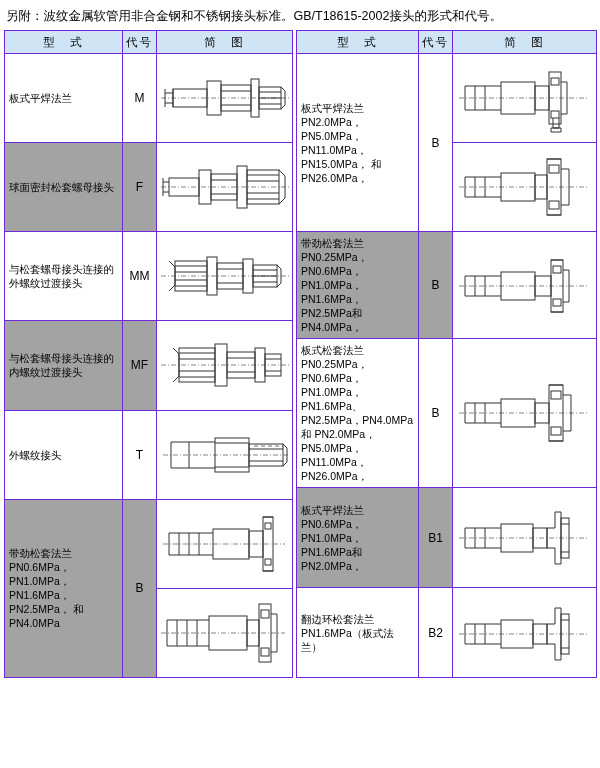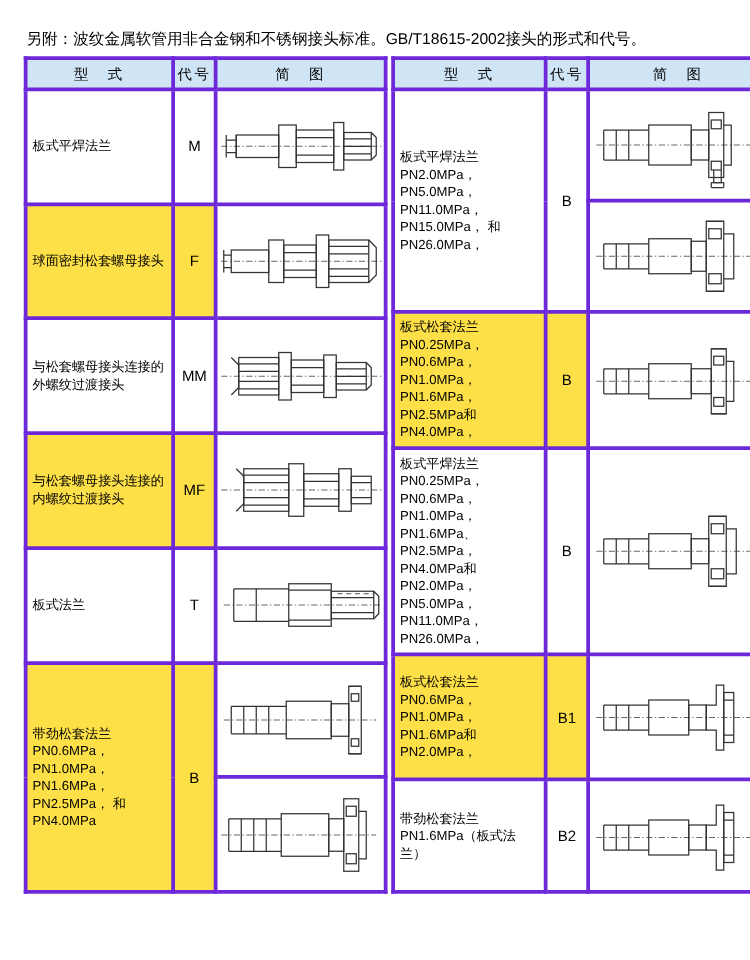"另附：波纹金属软管用非合金钢和不锈钢接头标准。GB/T18615-2002接头的" .page { padding: 15px -> 0 }
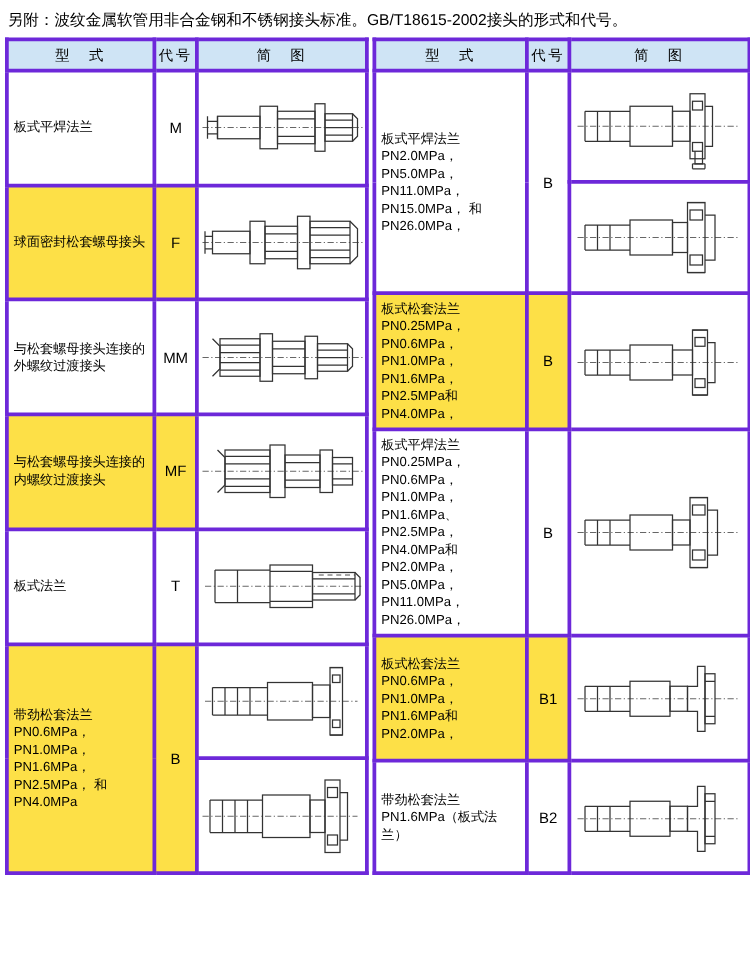"型 式" th, td { border: 3px solid #6d28d9 -> 1px solid #6d28d9 }
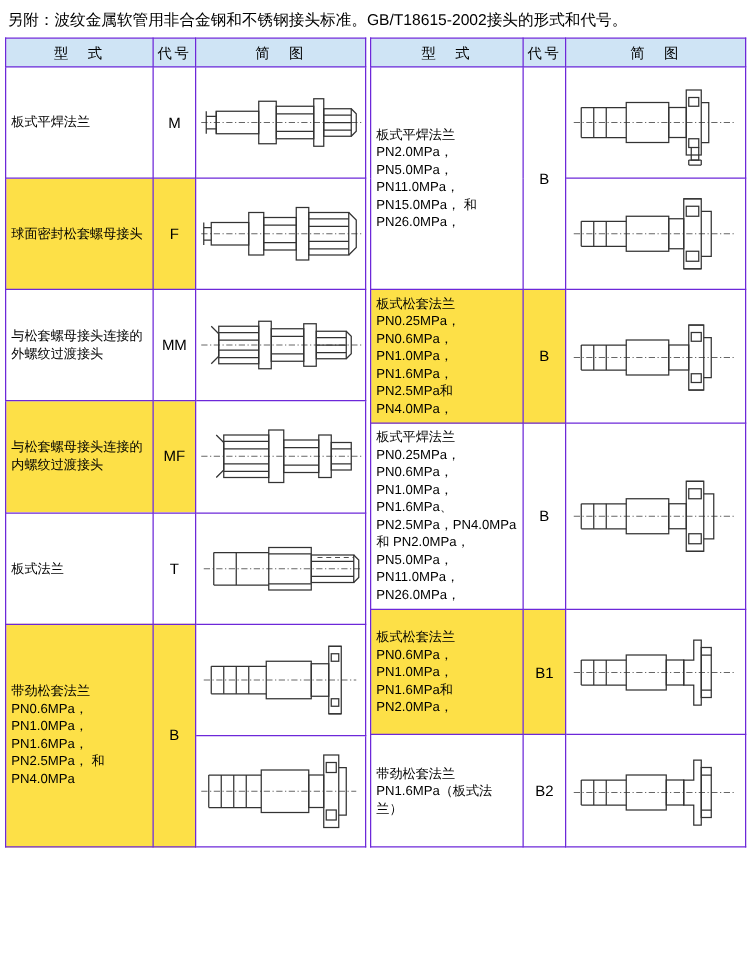"球面密封松套螺母接头" .hl { background: #fde047 -> #a3a3a3 }
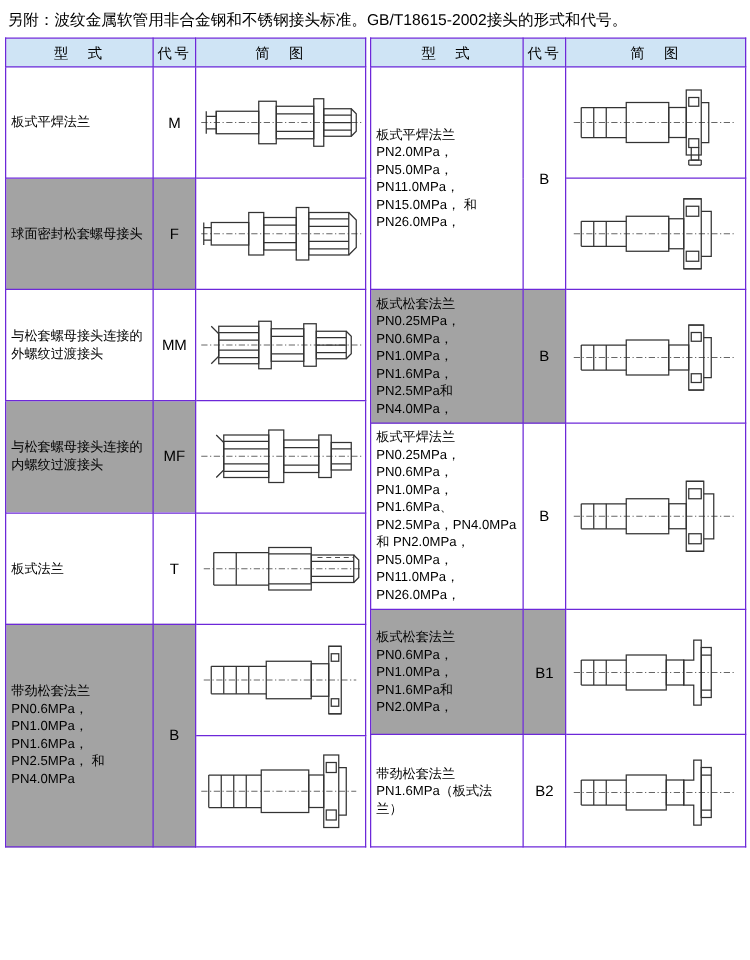"板式松套法兰 PN0.25MPa，PN0.6MPa，" td.txt { text: 板式 -> 带劲 }
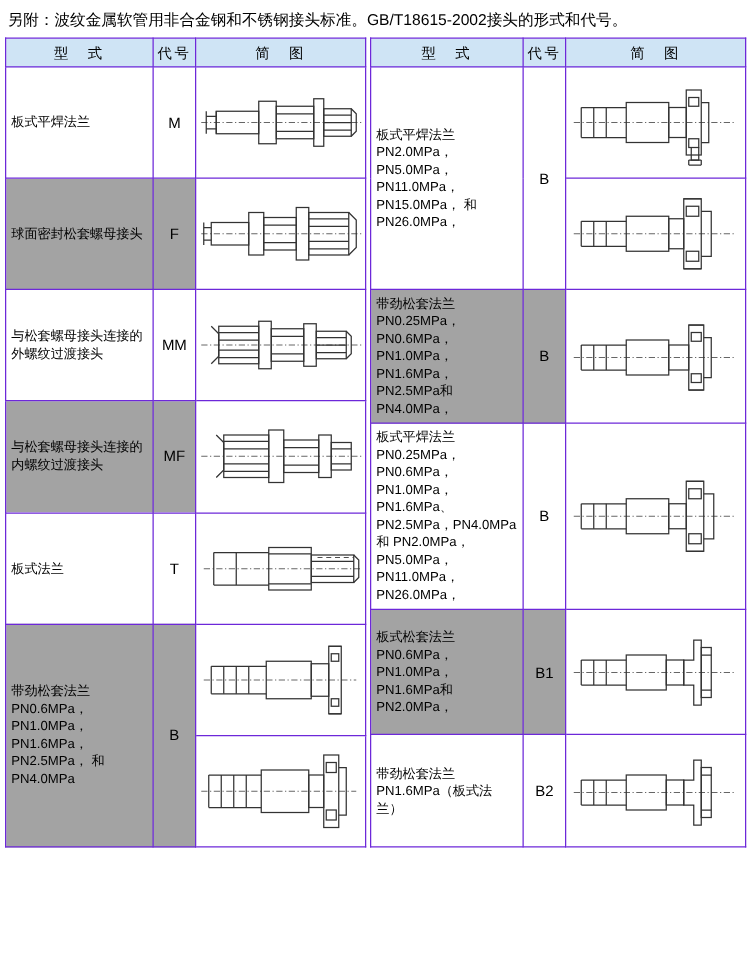"板式平焊法兰 PN0.25MPa，PN0.6MPa，" td.txt { text: 平焊 -> 松套 }
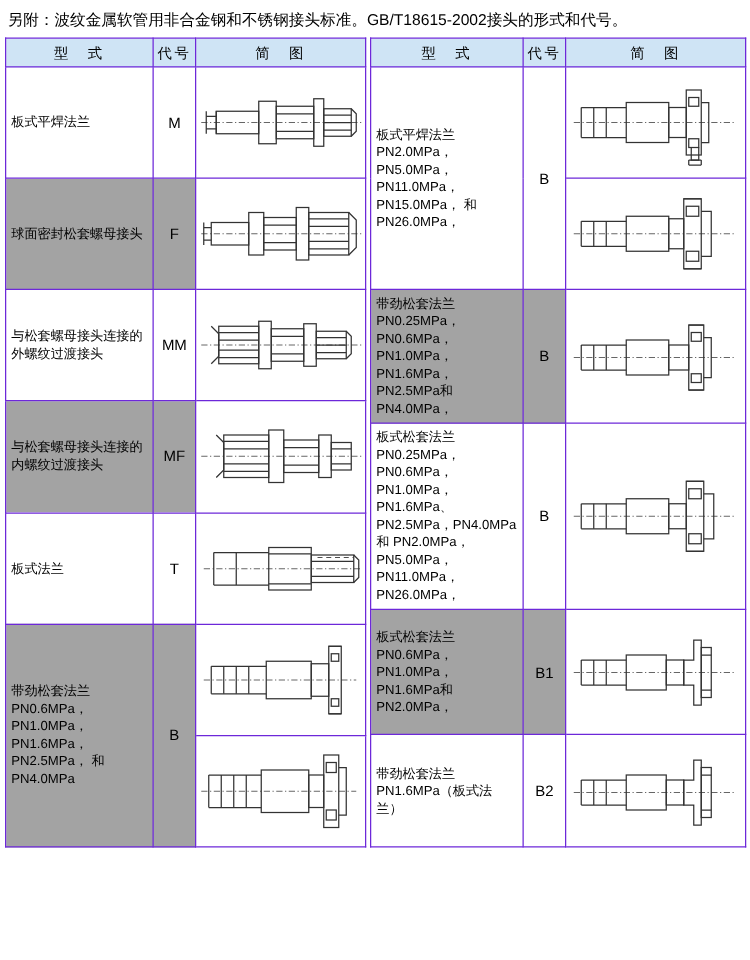"板式法兰" td.txt { text: 板式法兰 -> 外螺纹接头 }
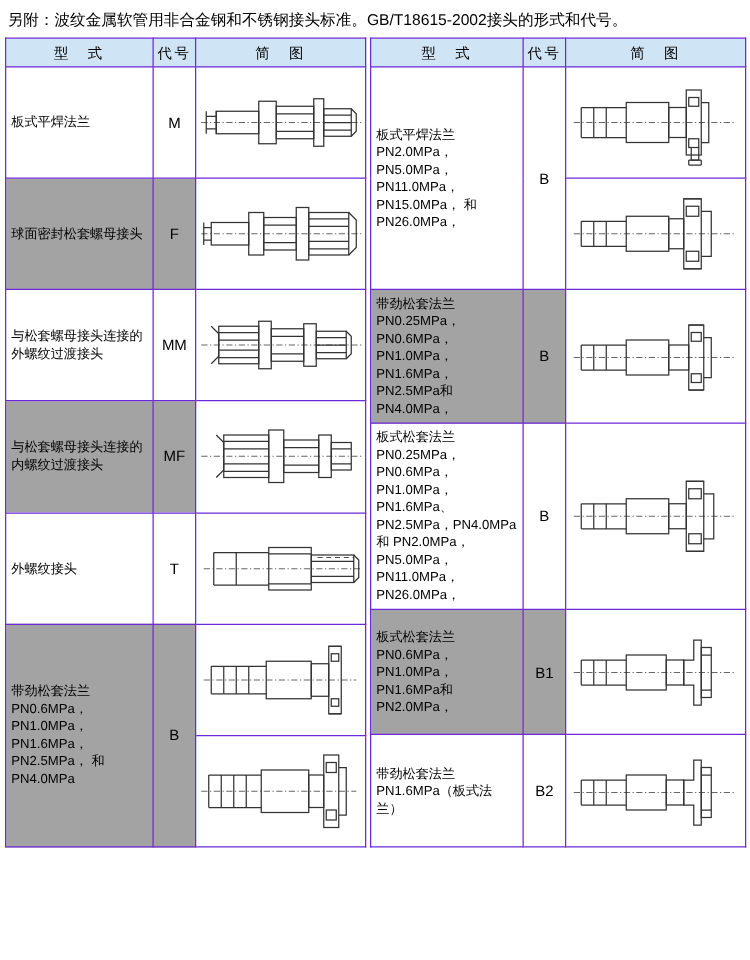"板式松套法兰 PN0.6MPa，PN1.0MPa，" td.txt { text: 松套 -> 平焊 }
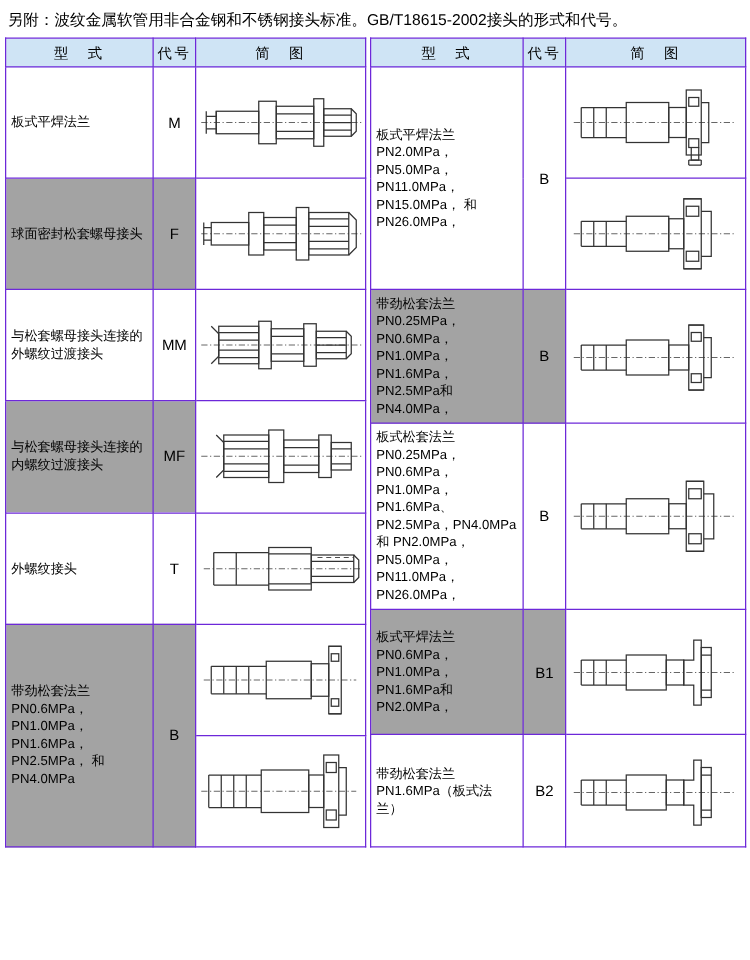"带劲松套法兰 PN1.6MPa（板式法兰）" td.txt { text: 带劲 -> 翻边环 }
